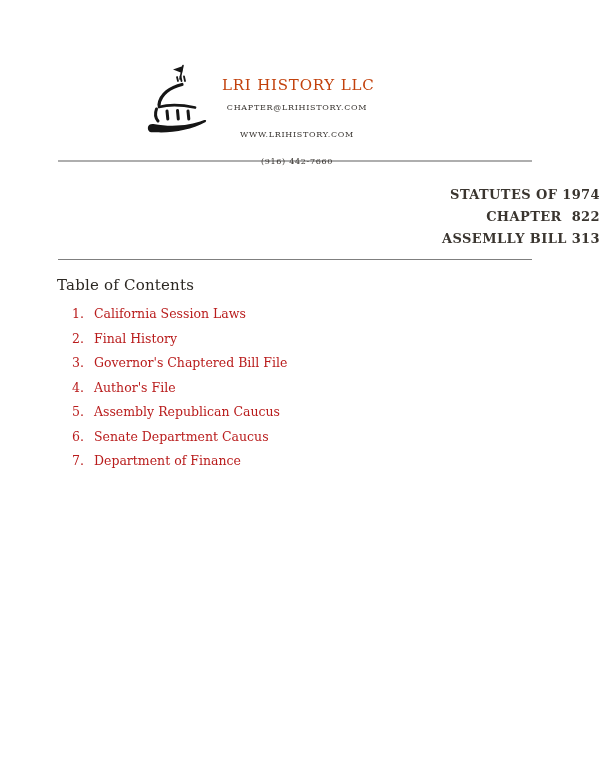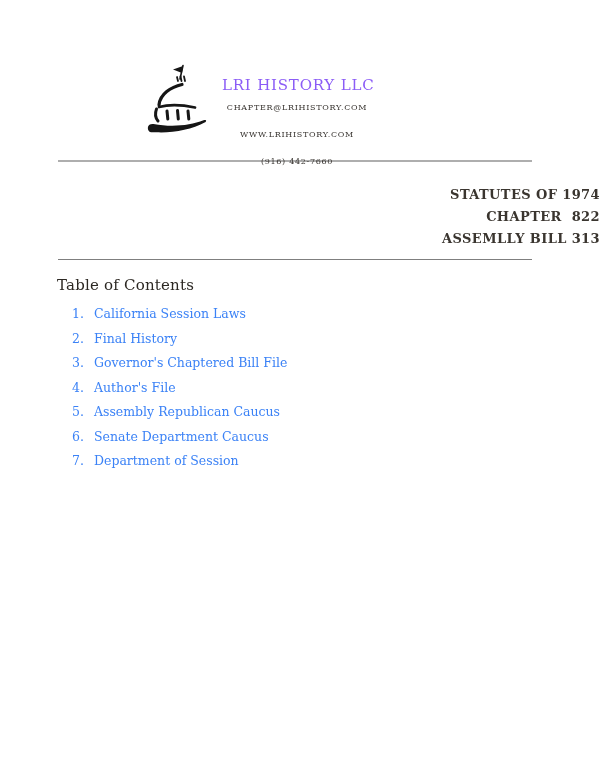"LRI HISTORY LLC" .brand-name { color: #8b5cf6 -> #c2410c }
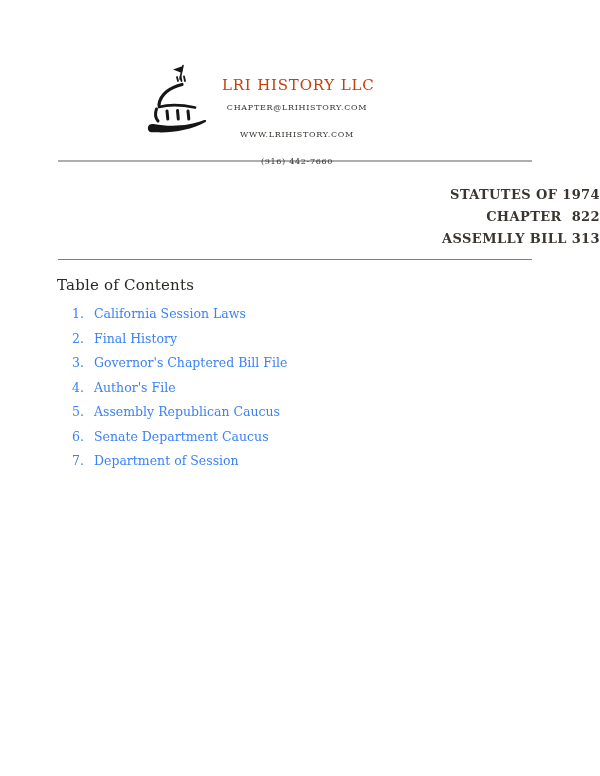"1. California Session Laws" .toc li { color: #3b82f6 -> #b91c1c }
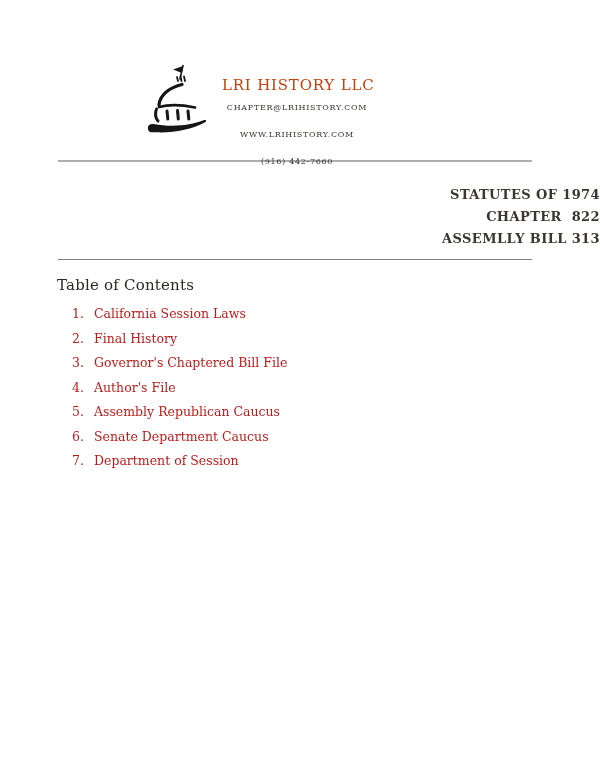"Department of Session" span.label { text: Session -> Finance }
